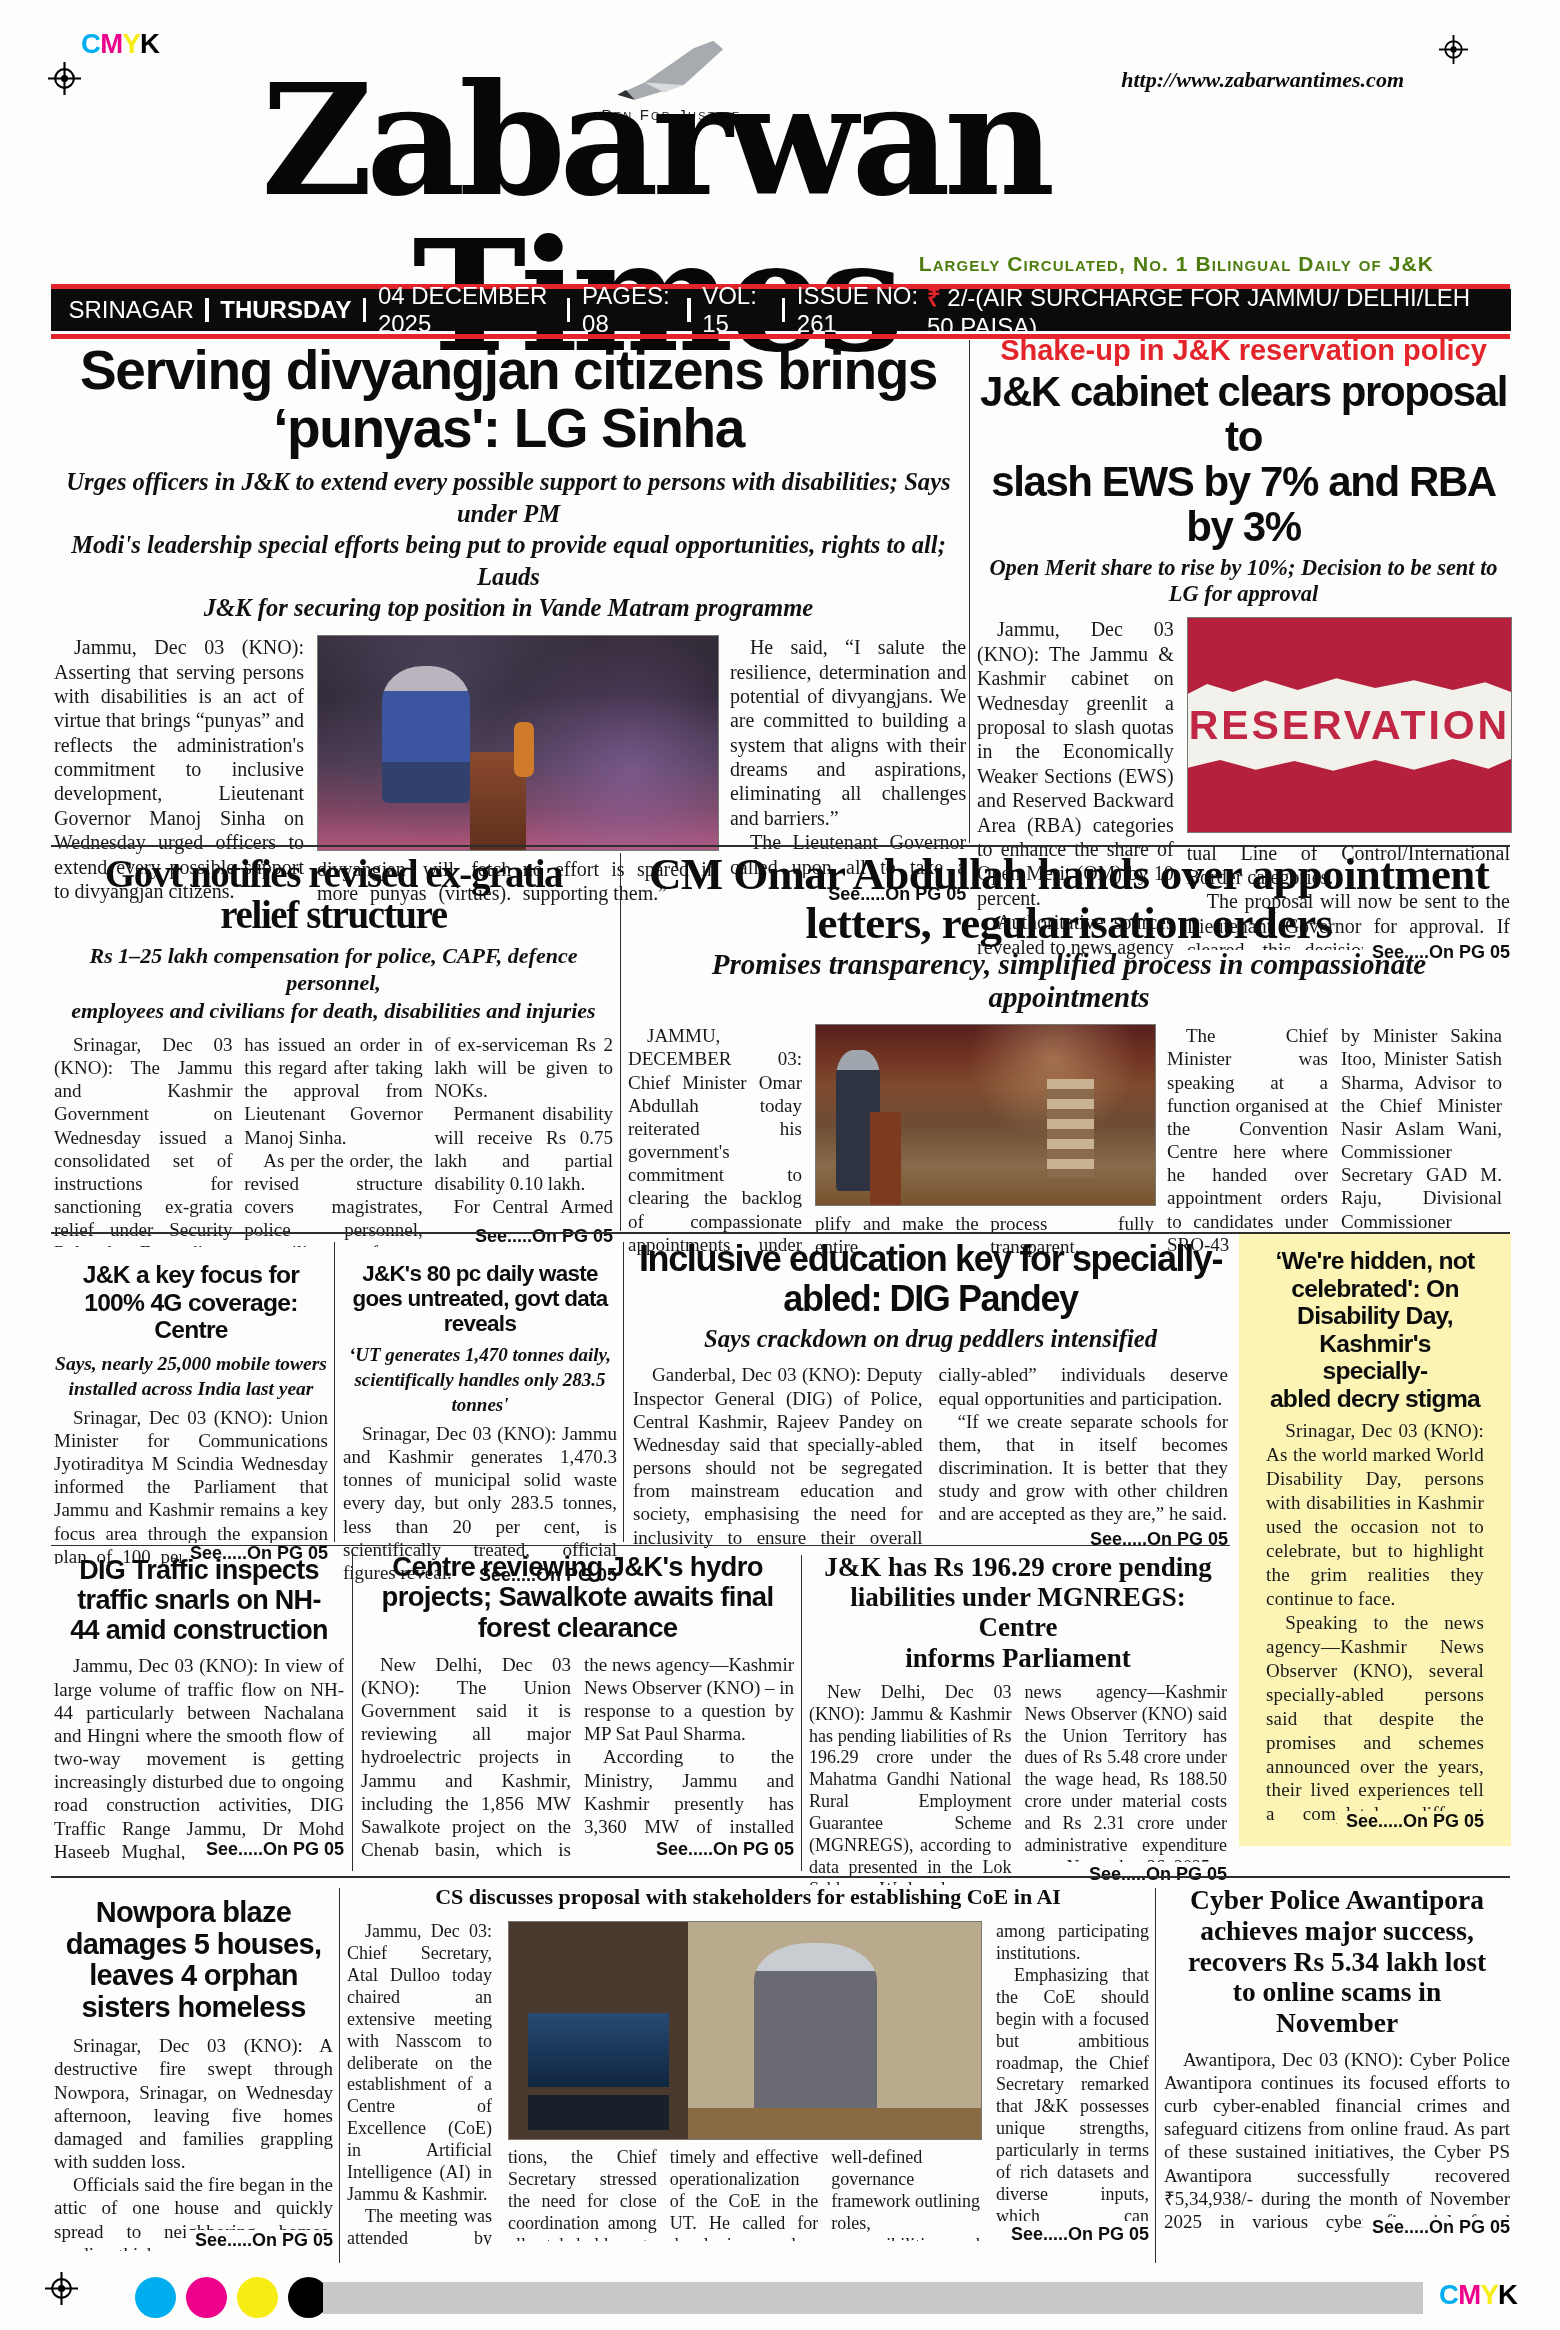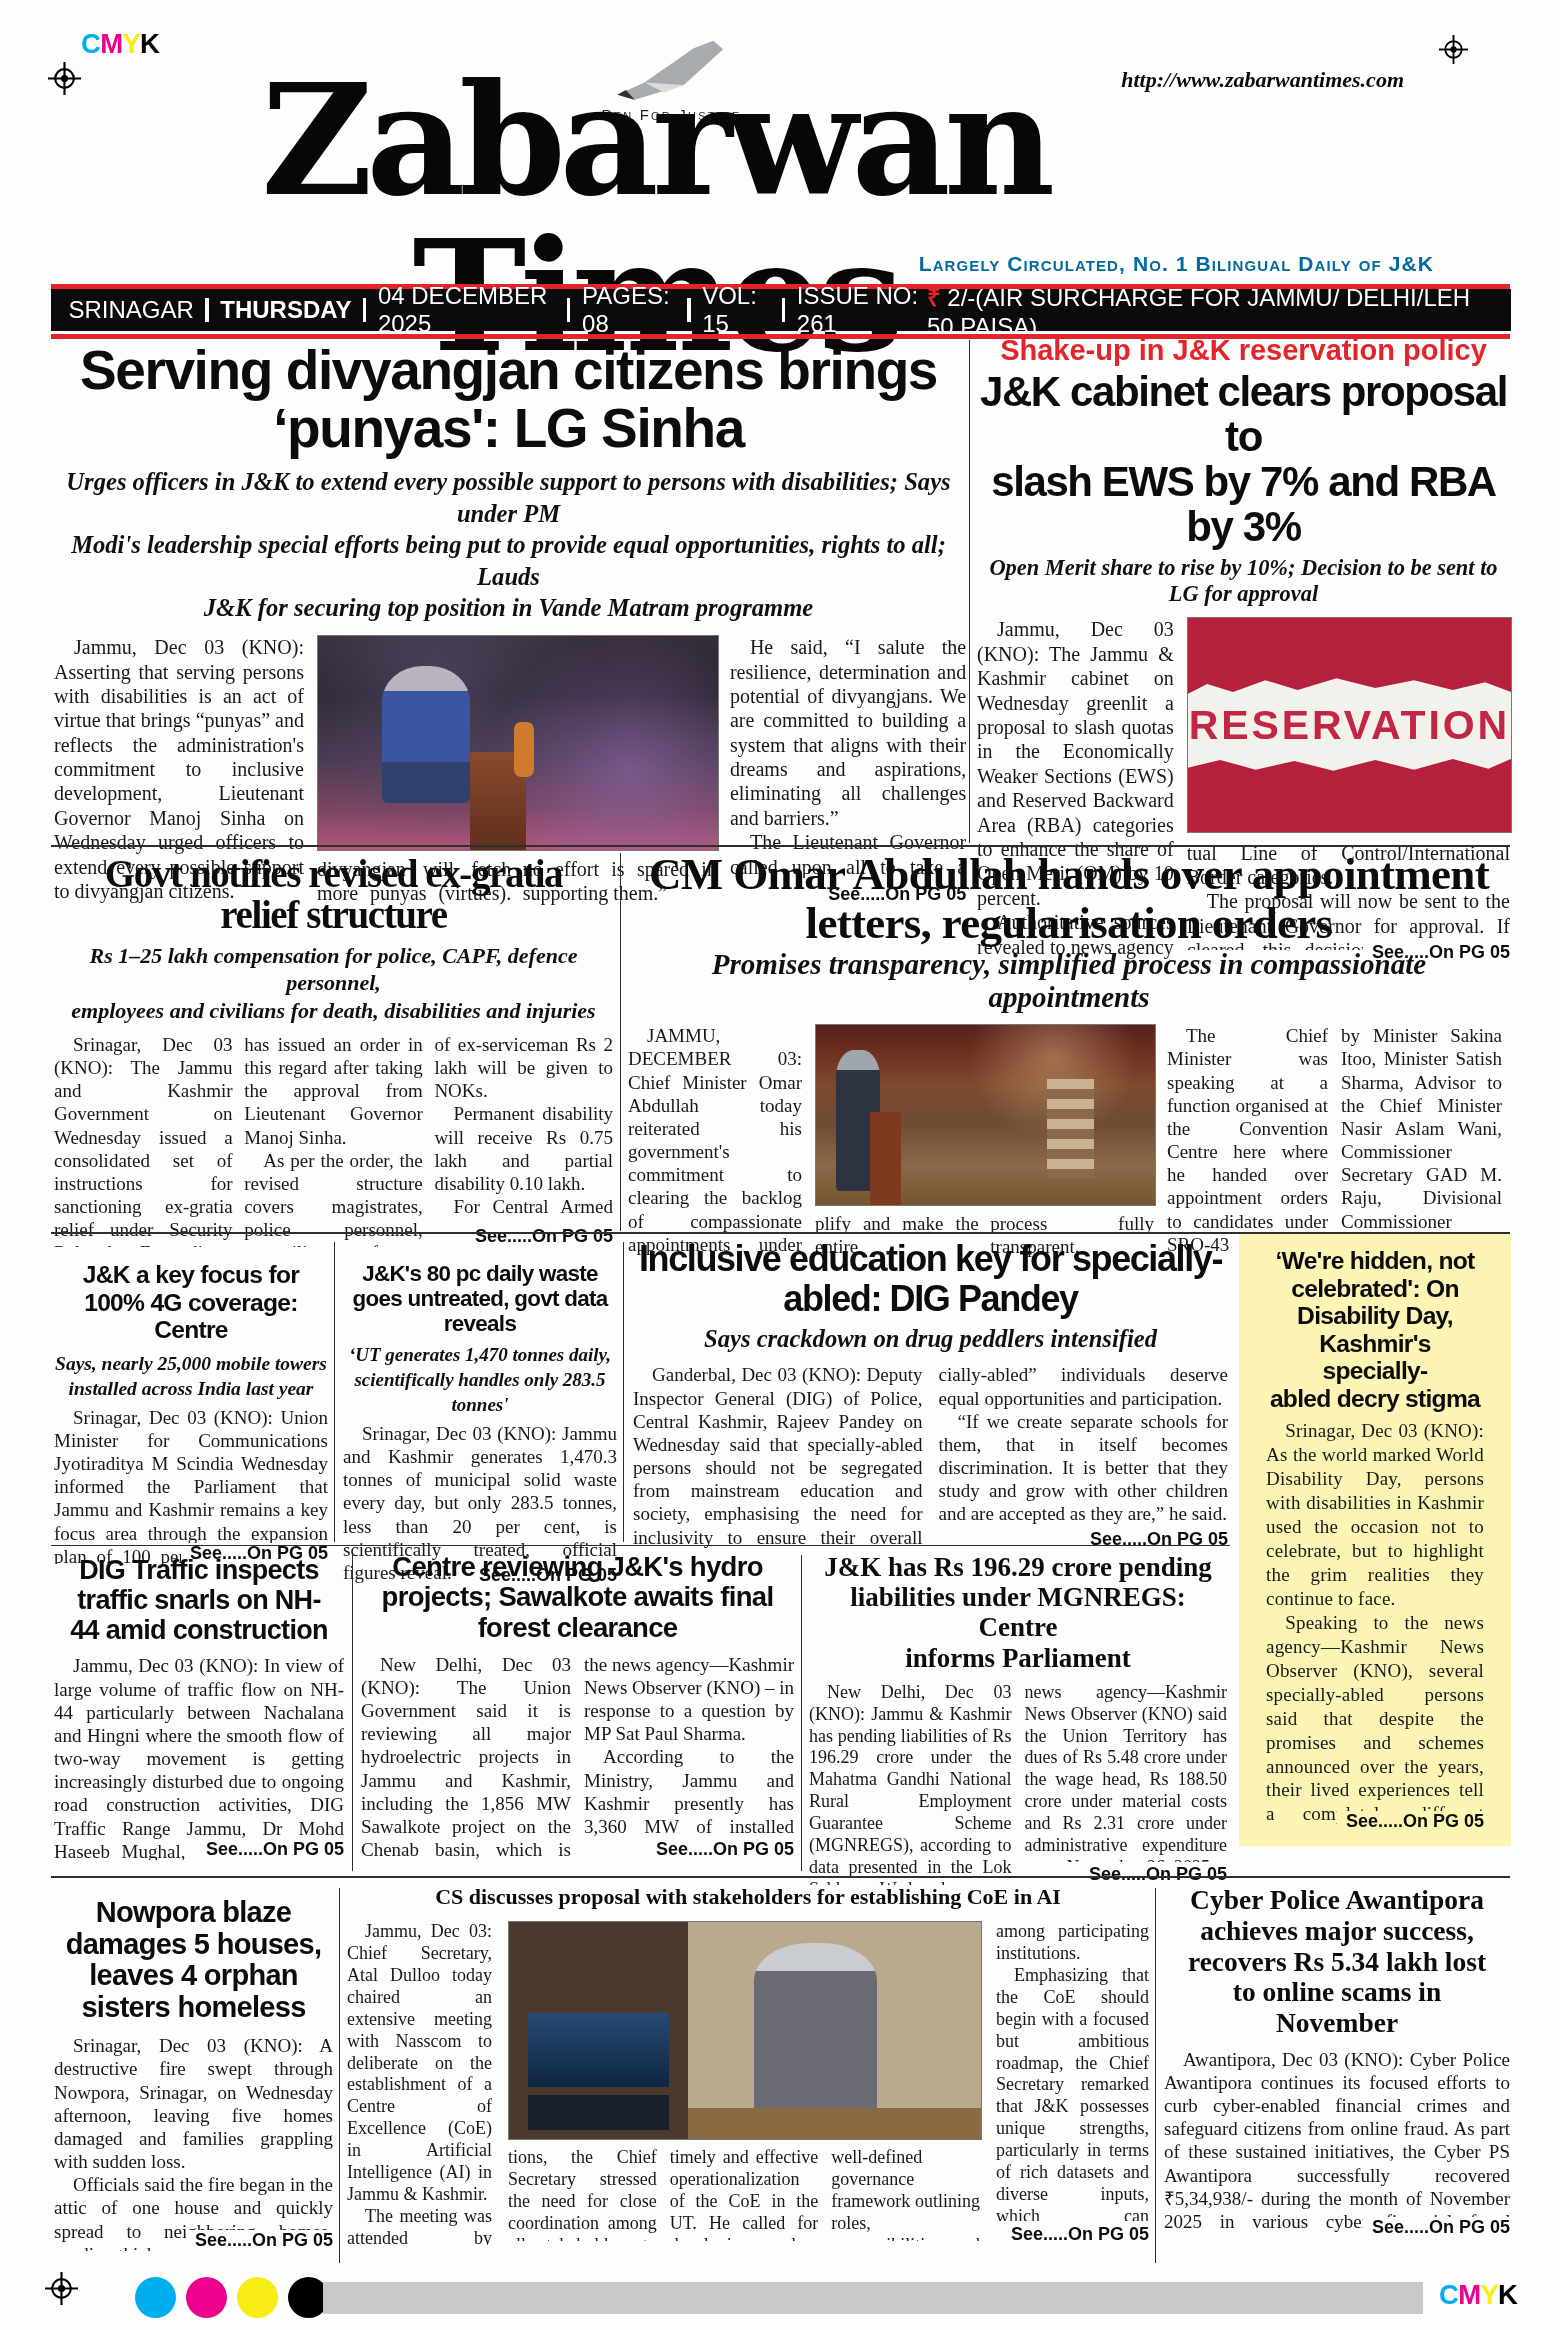"Largely Circulated, No. 1 Bilingual" .mast-tagline { color: #0369a1 -> #4d7c0f }
